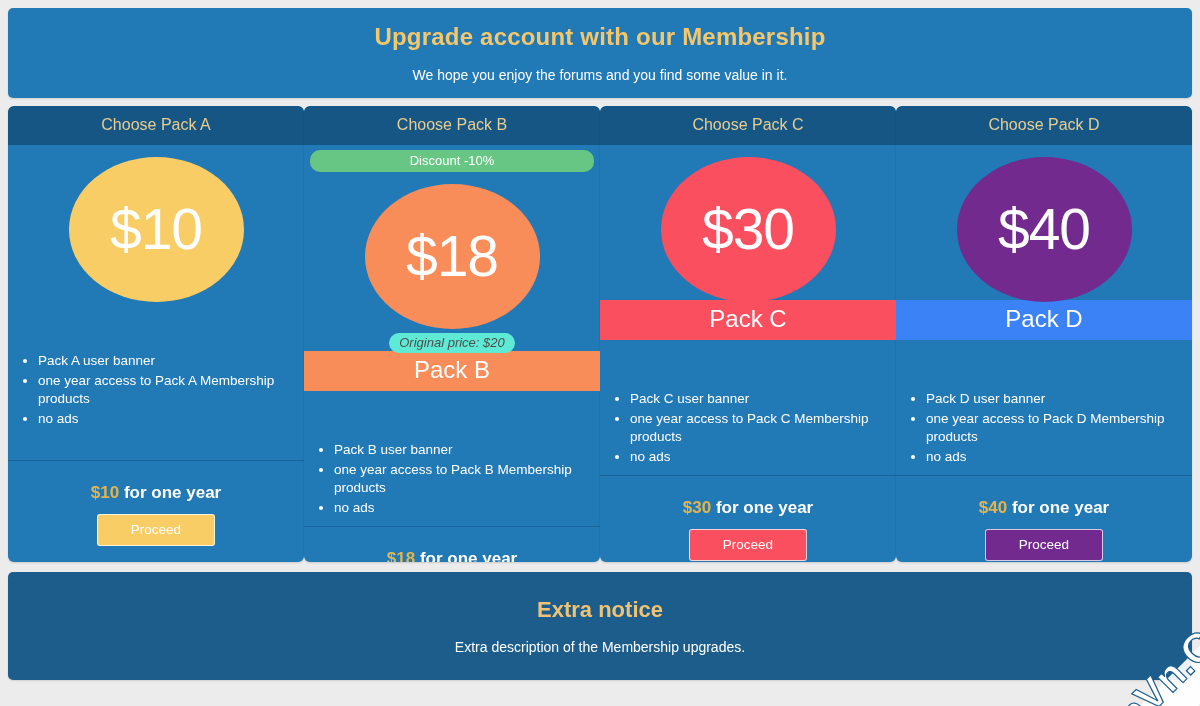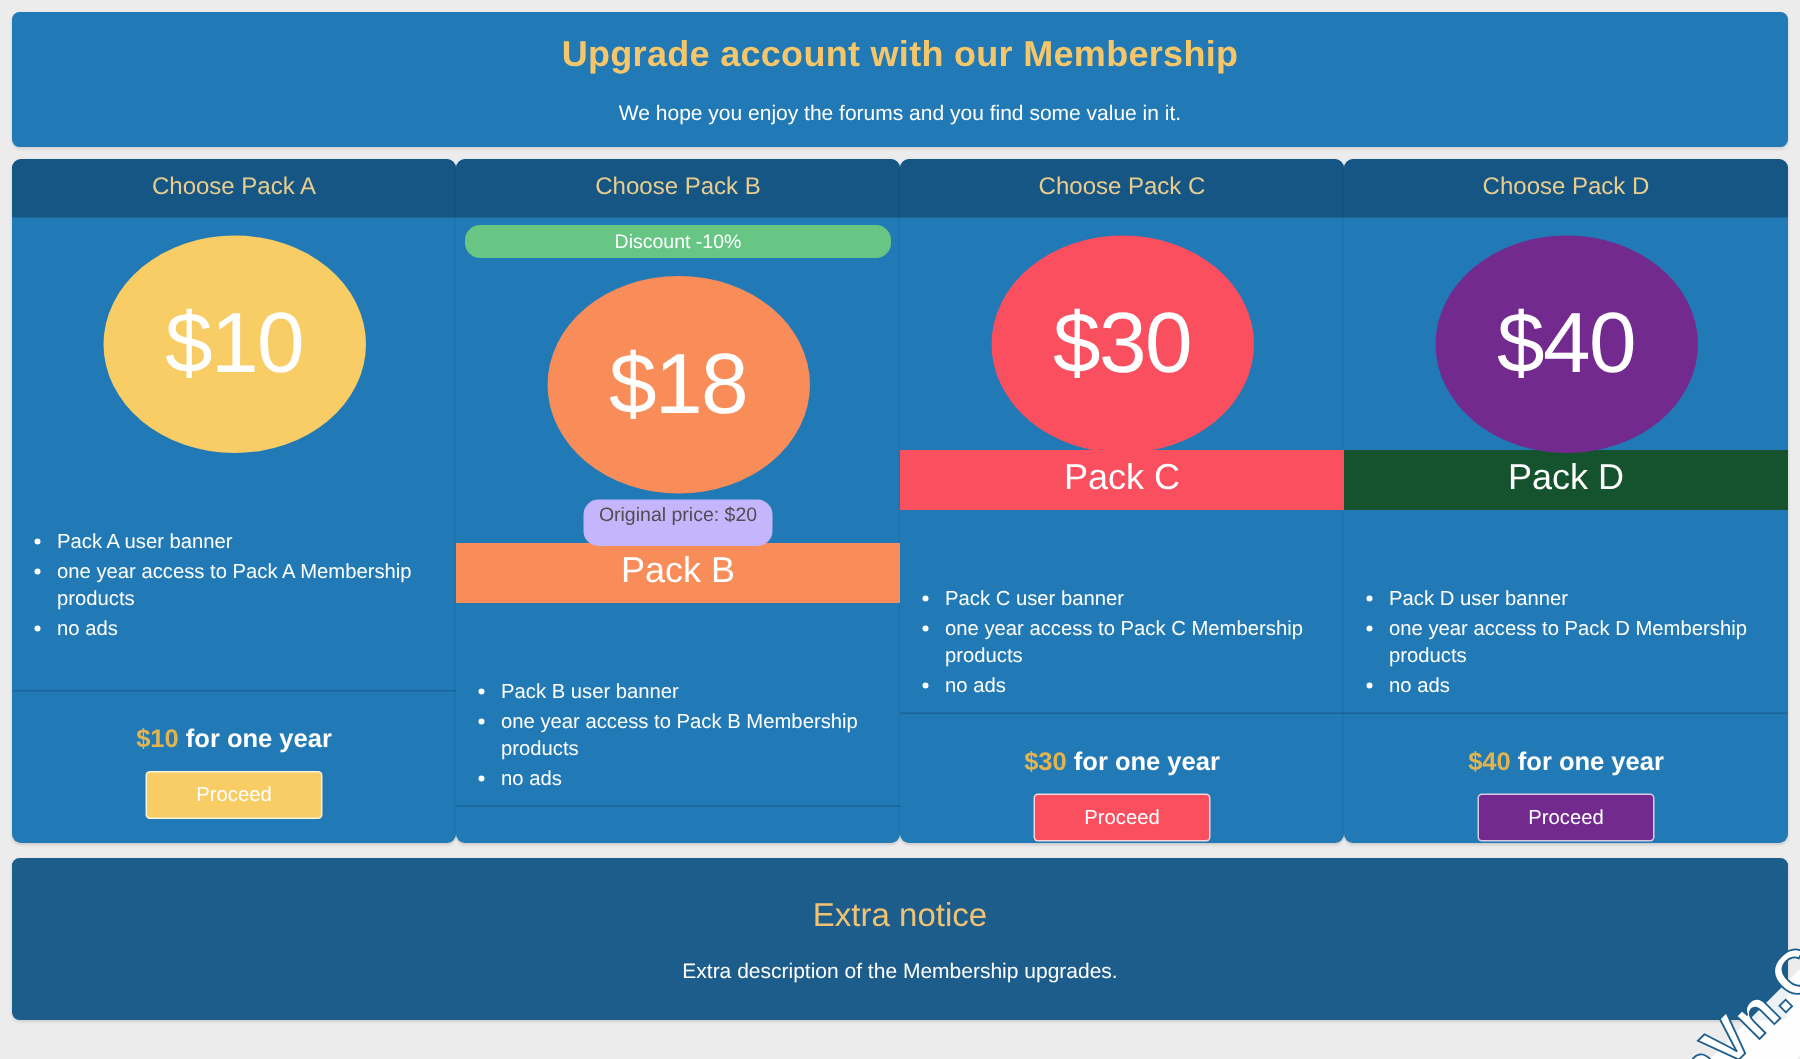"Pack D" div.name-band { background: #14532d -> #3b82f6 }
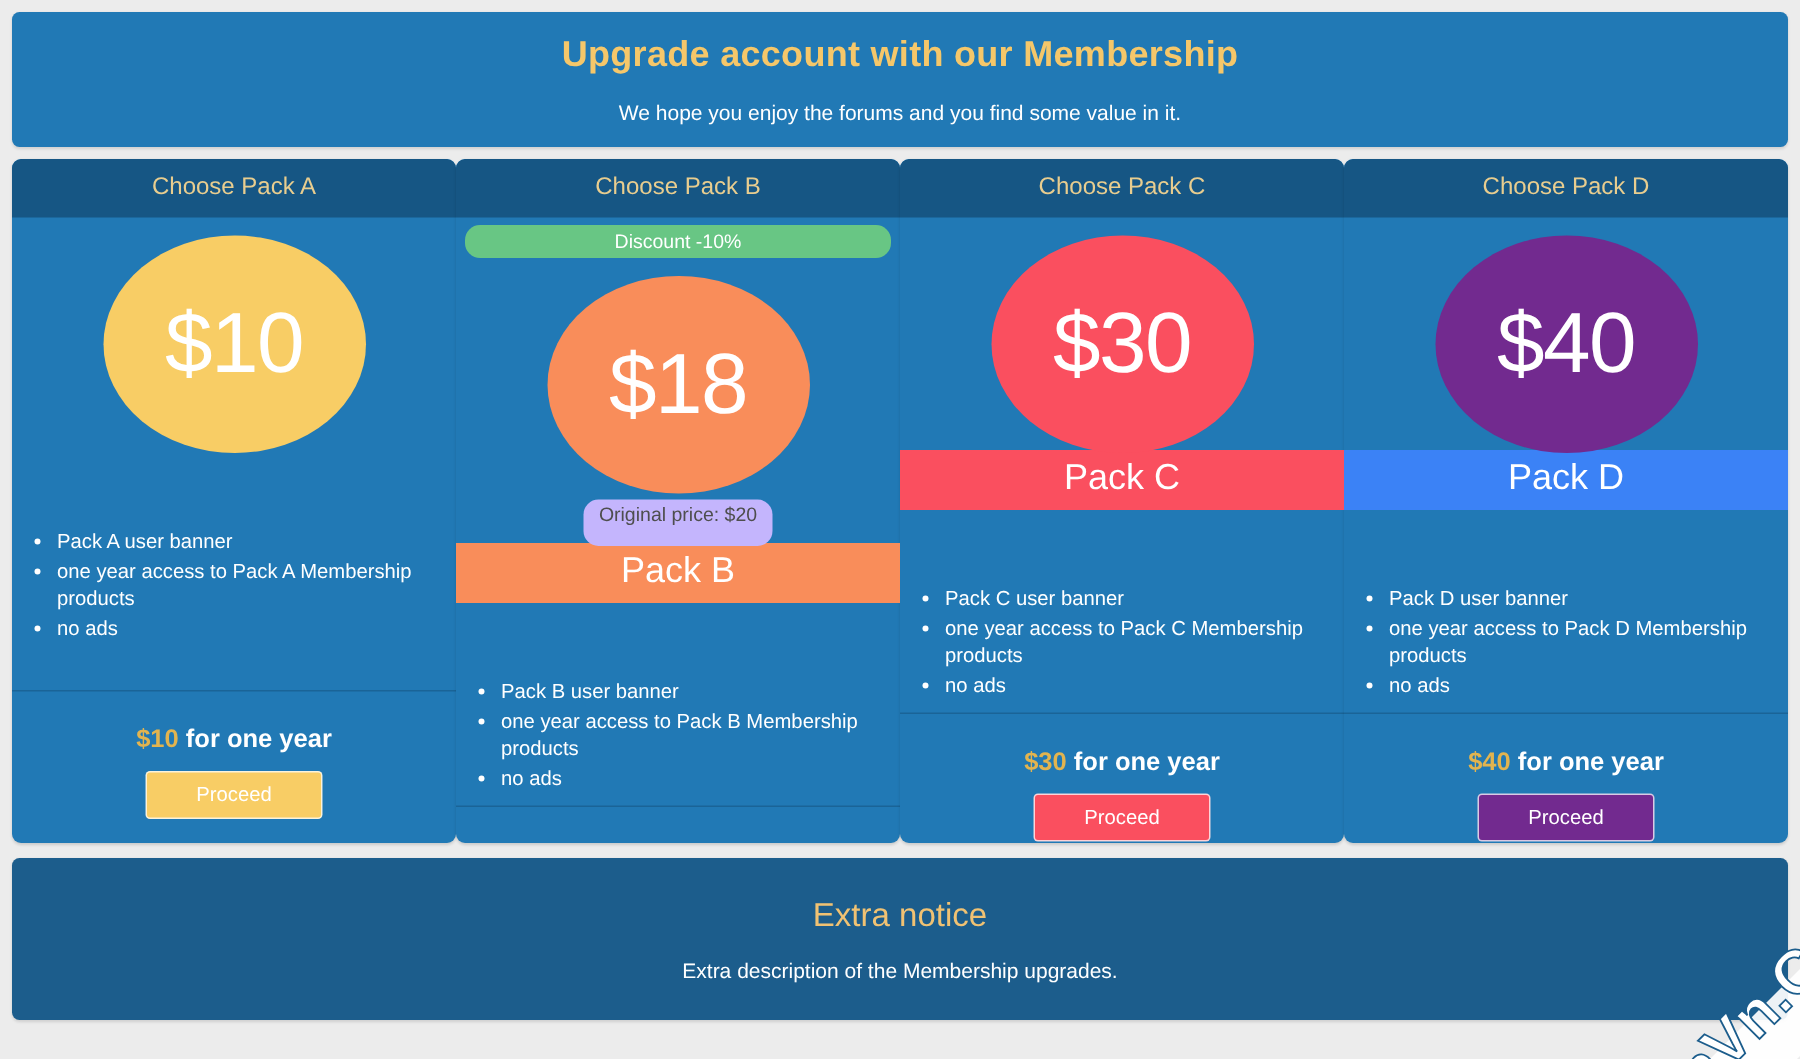"Original price: $20" .orig-pill { background: #c4b5fd -> #5eead4; font-style: none -> italic; padding: 2px 10px 14px -> 2px 10px 3px }
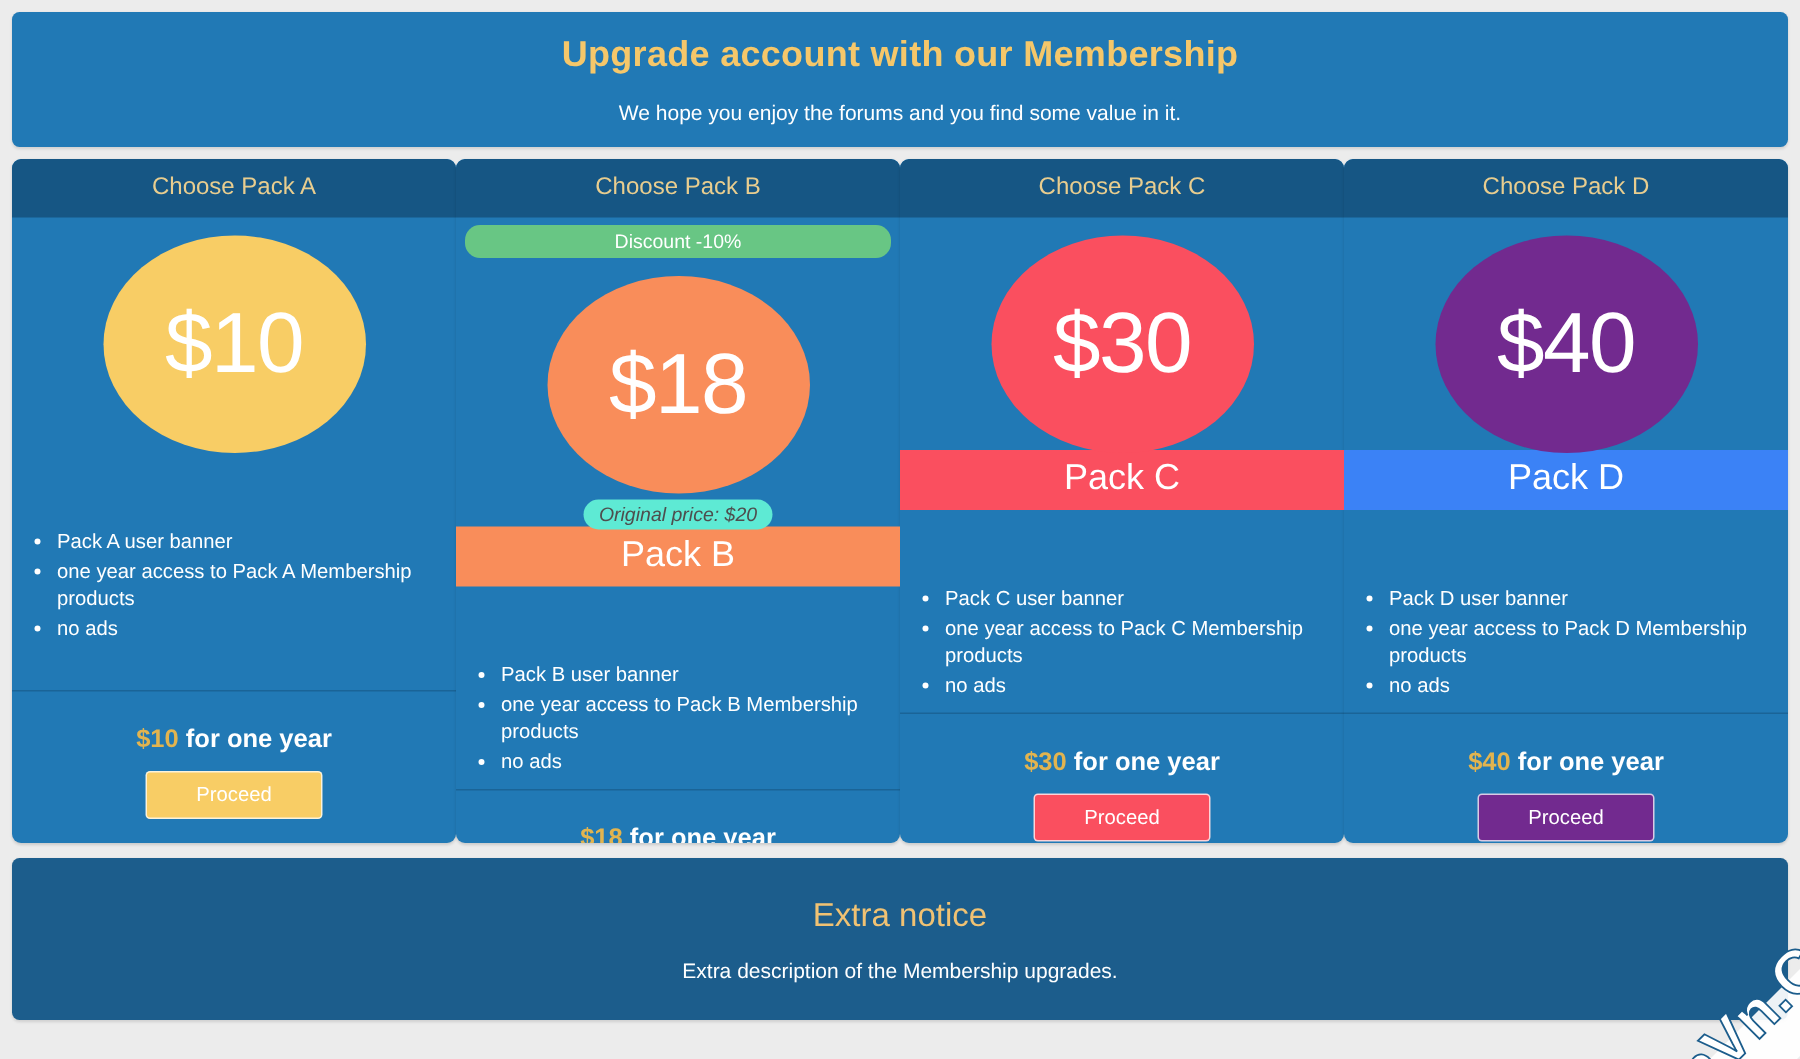"Extra notice" .notice-title { font-weight: normal -> bold }
